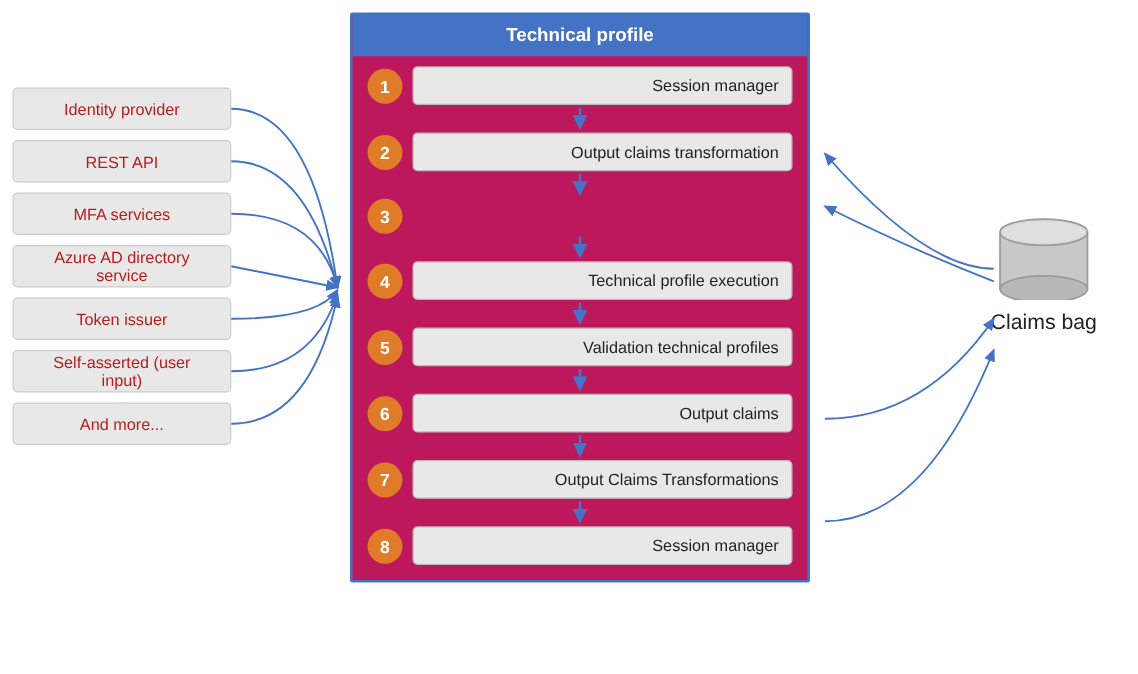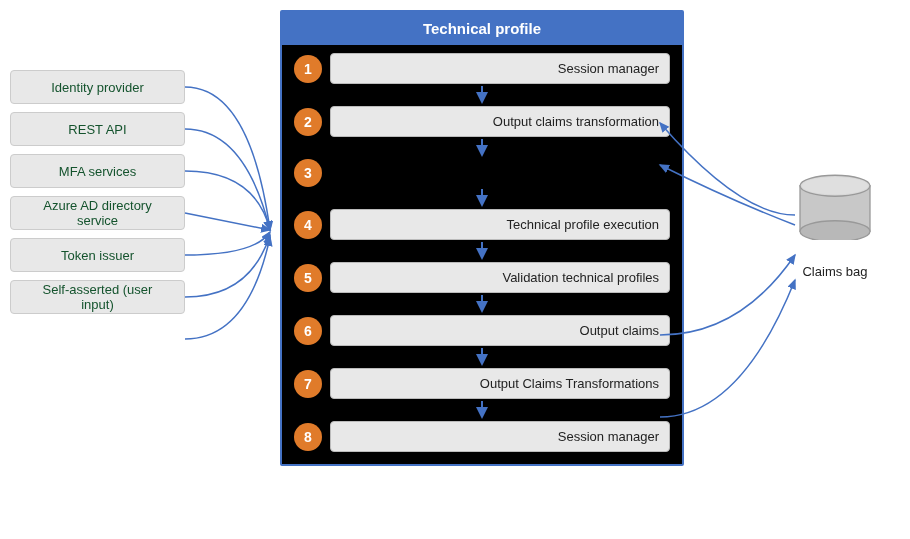"Technical profile" .tp-panel { background: #000000 -> #be185d; width: 404px -> 368px }
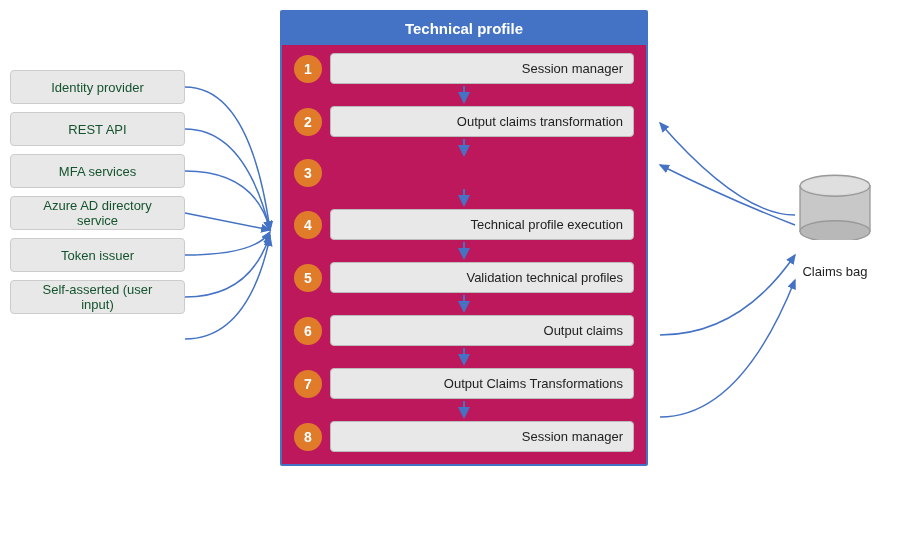"Identity provider" .left-box { color: #14532d -> #b91c1c }
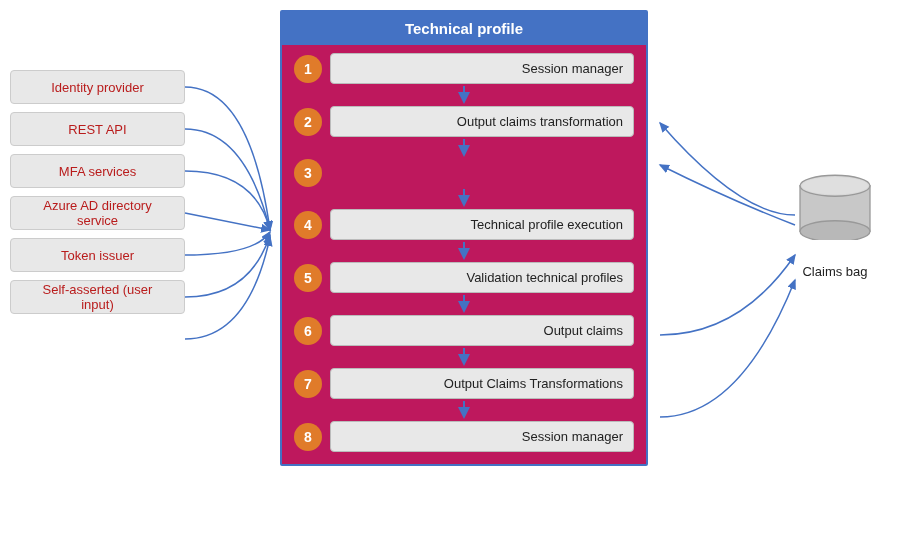"Claims bag" .claims-bag-label { font-size: 13px -> 17px; margin-top: 18px -> 2px }
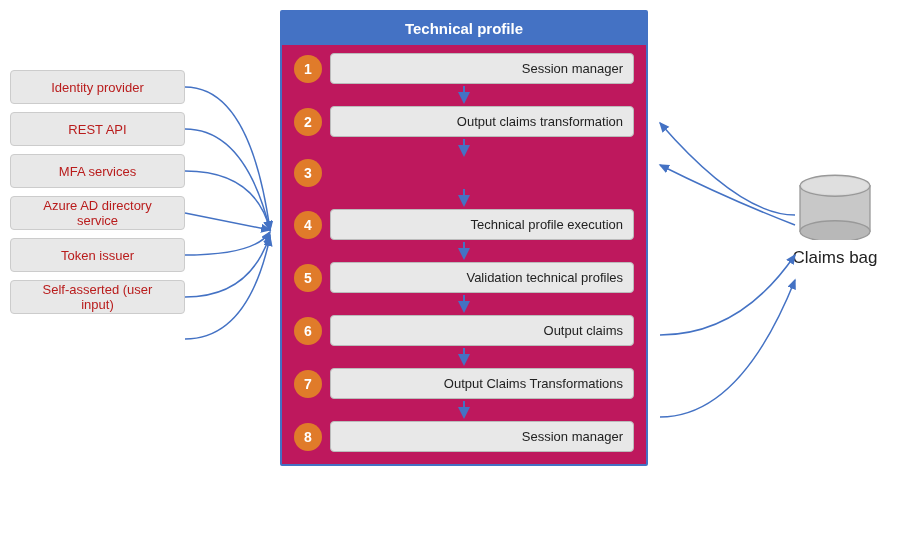"And more..." div.left-box { html: none -> <div> <span>And more...</span> </div> }
